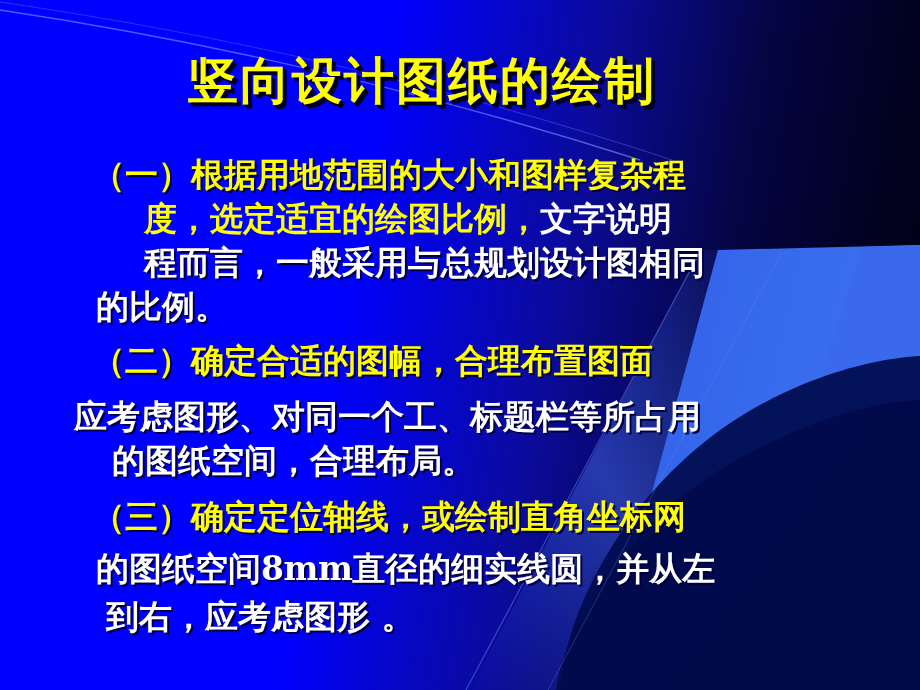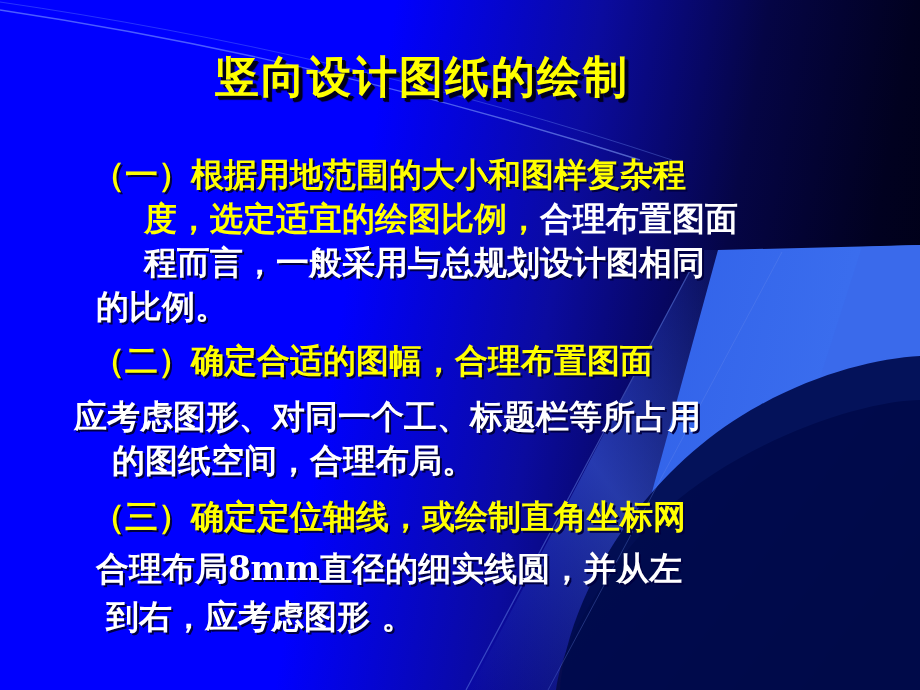"竖向设计图纸的绘制" .title { font-size: 44px -> 50px }
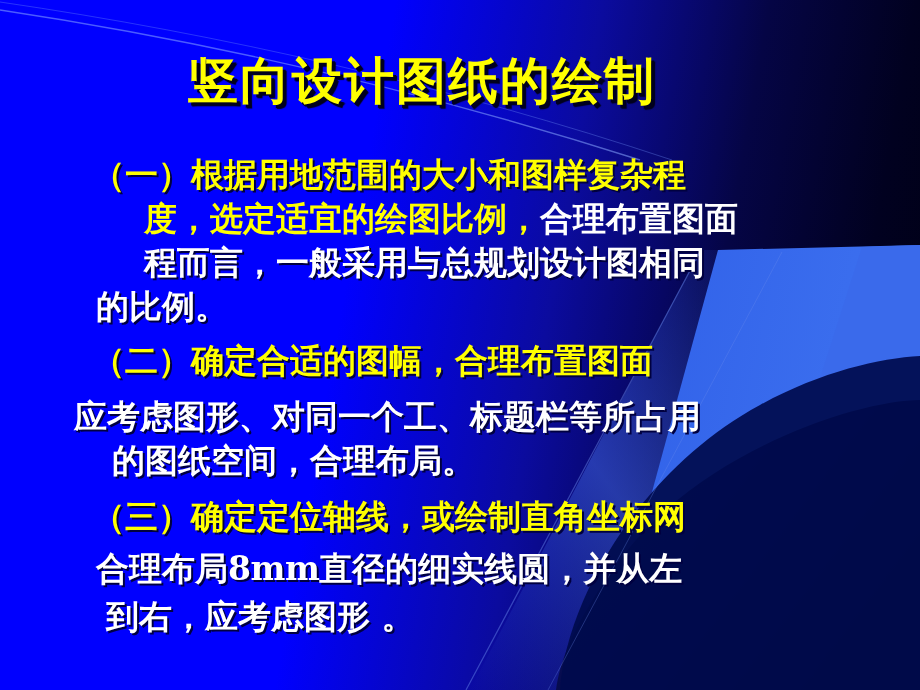"合理布置图面" span.seg { text: 合理布置图面 -> 文字说明 }
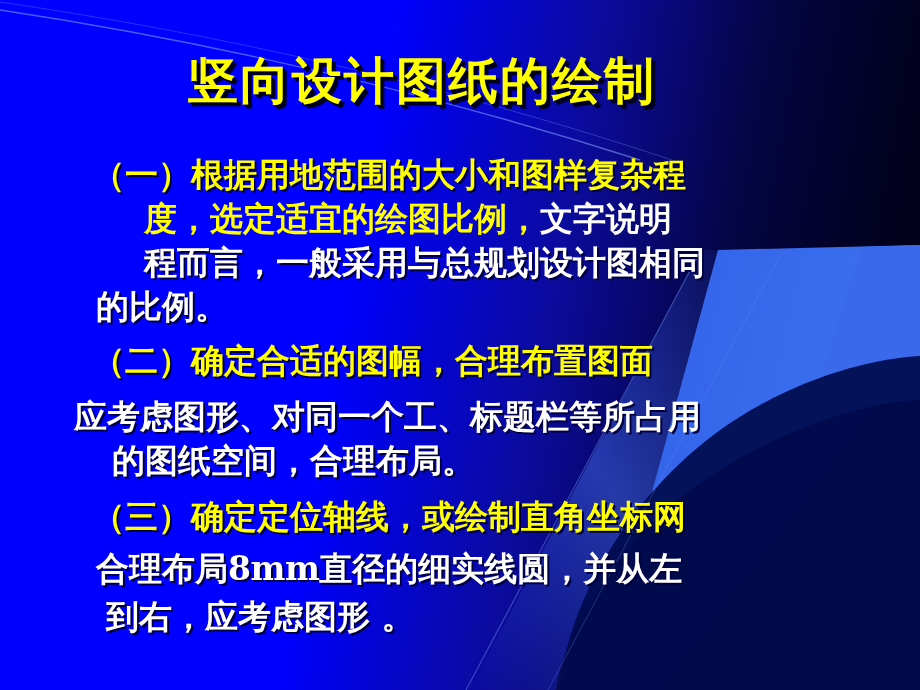"合理布局" span.seg { text: 合理布局 -> 的图纸空间 }
